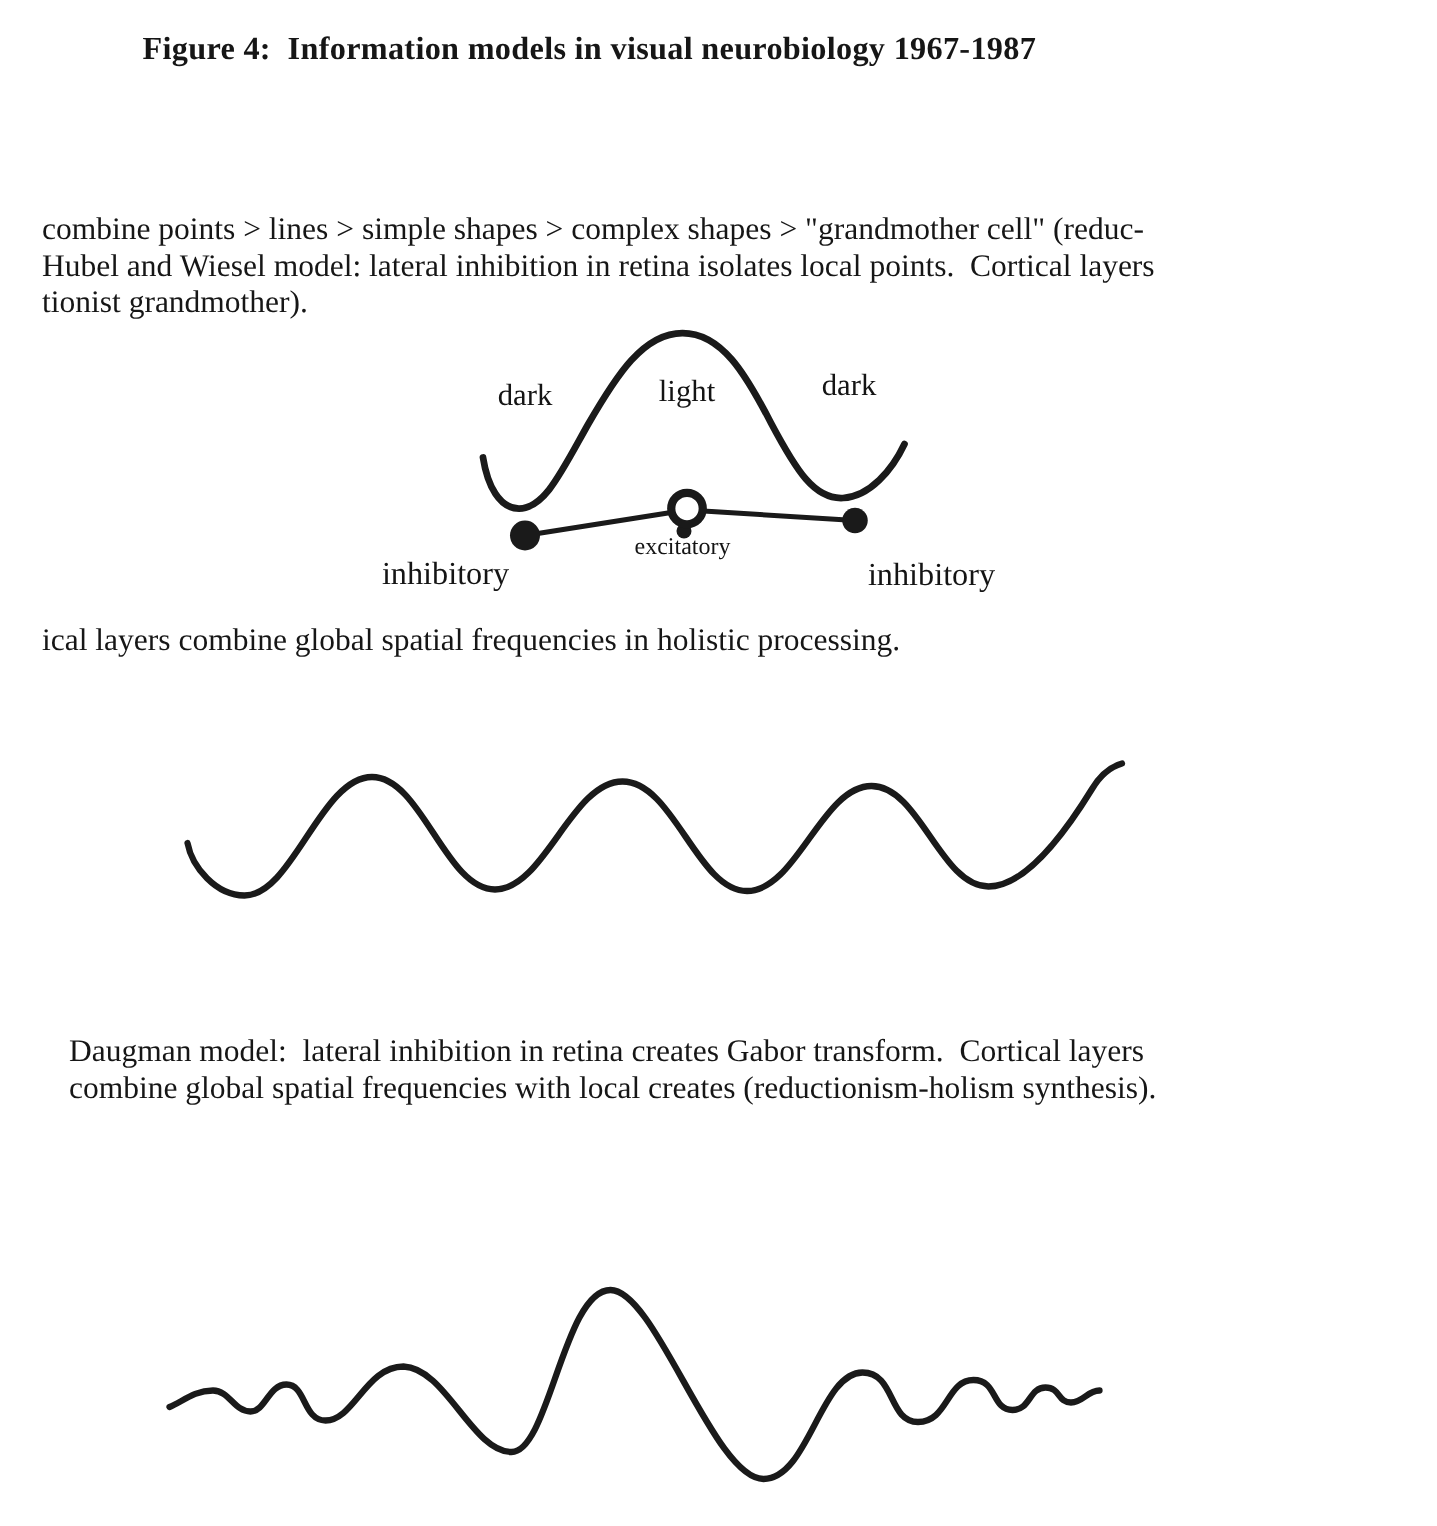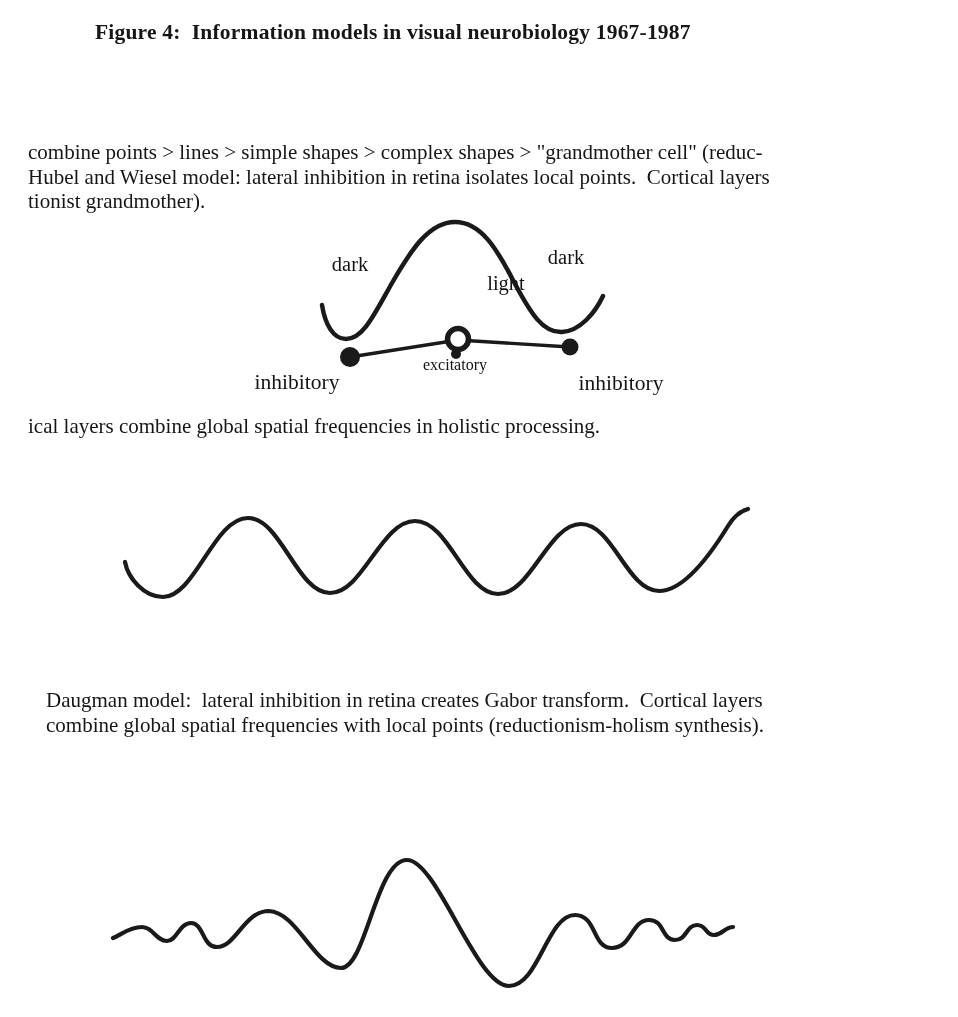"light" span.fig-label { margin-left: 48px -> none; top: 60px -> 38px }
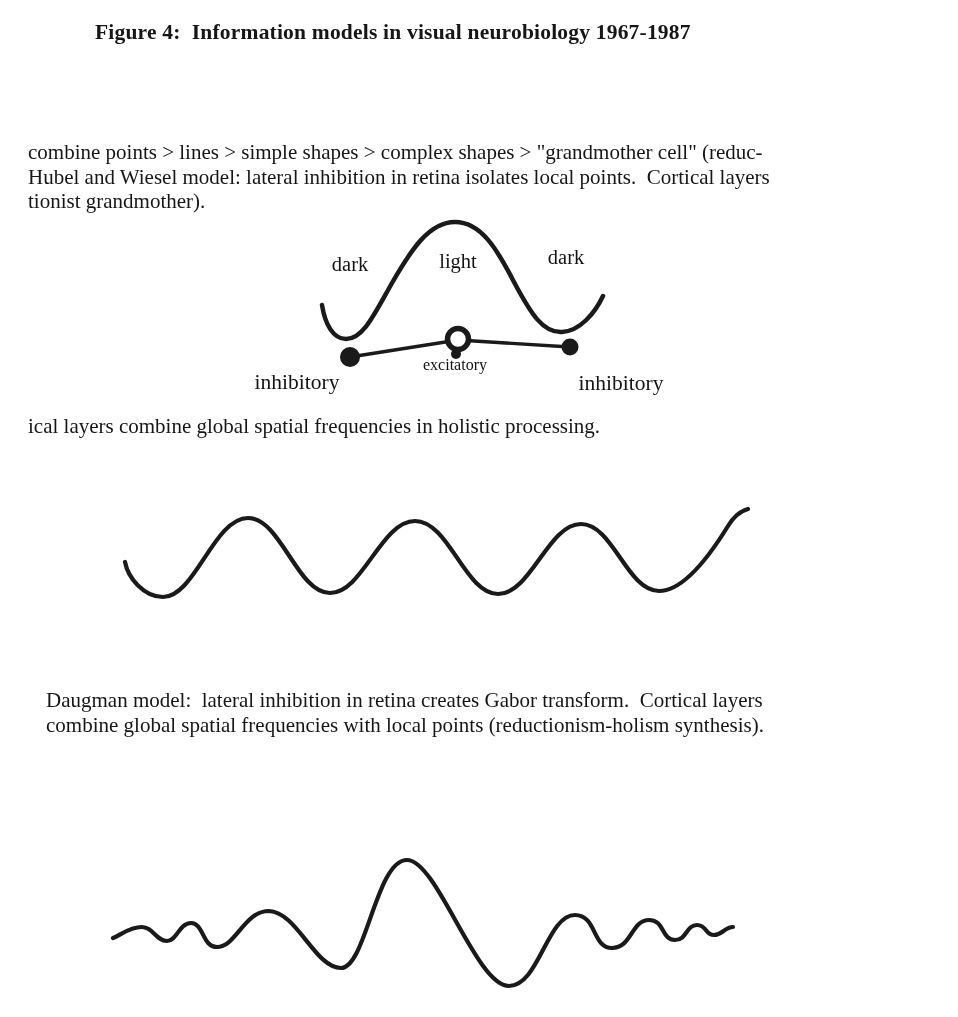"combine global spatial frequencies with" span.line { text: points -> creates }
